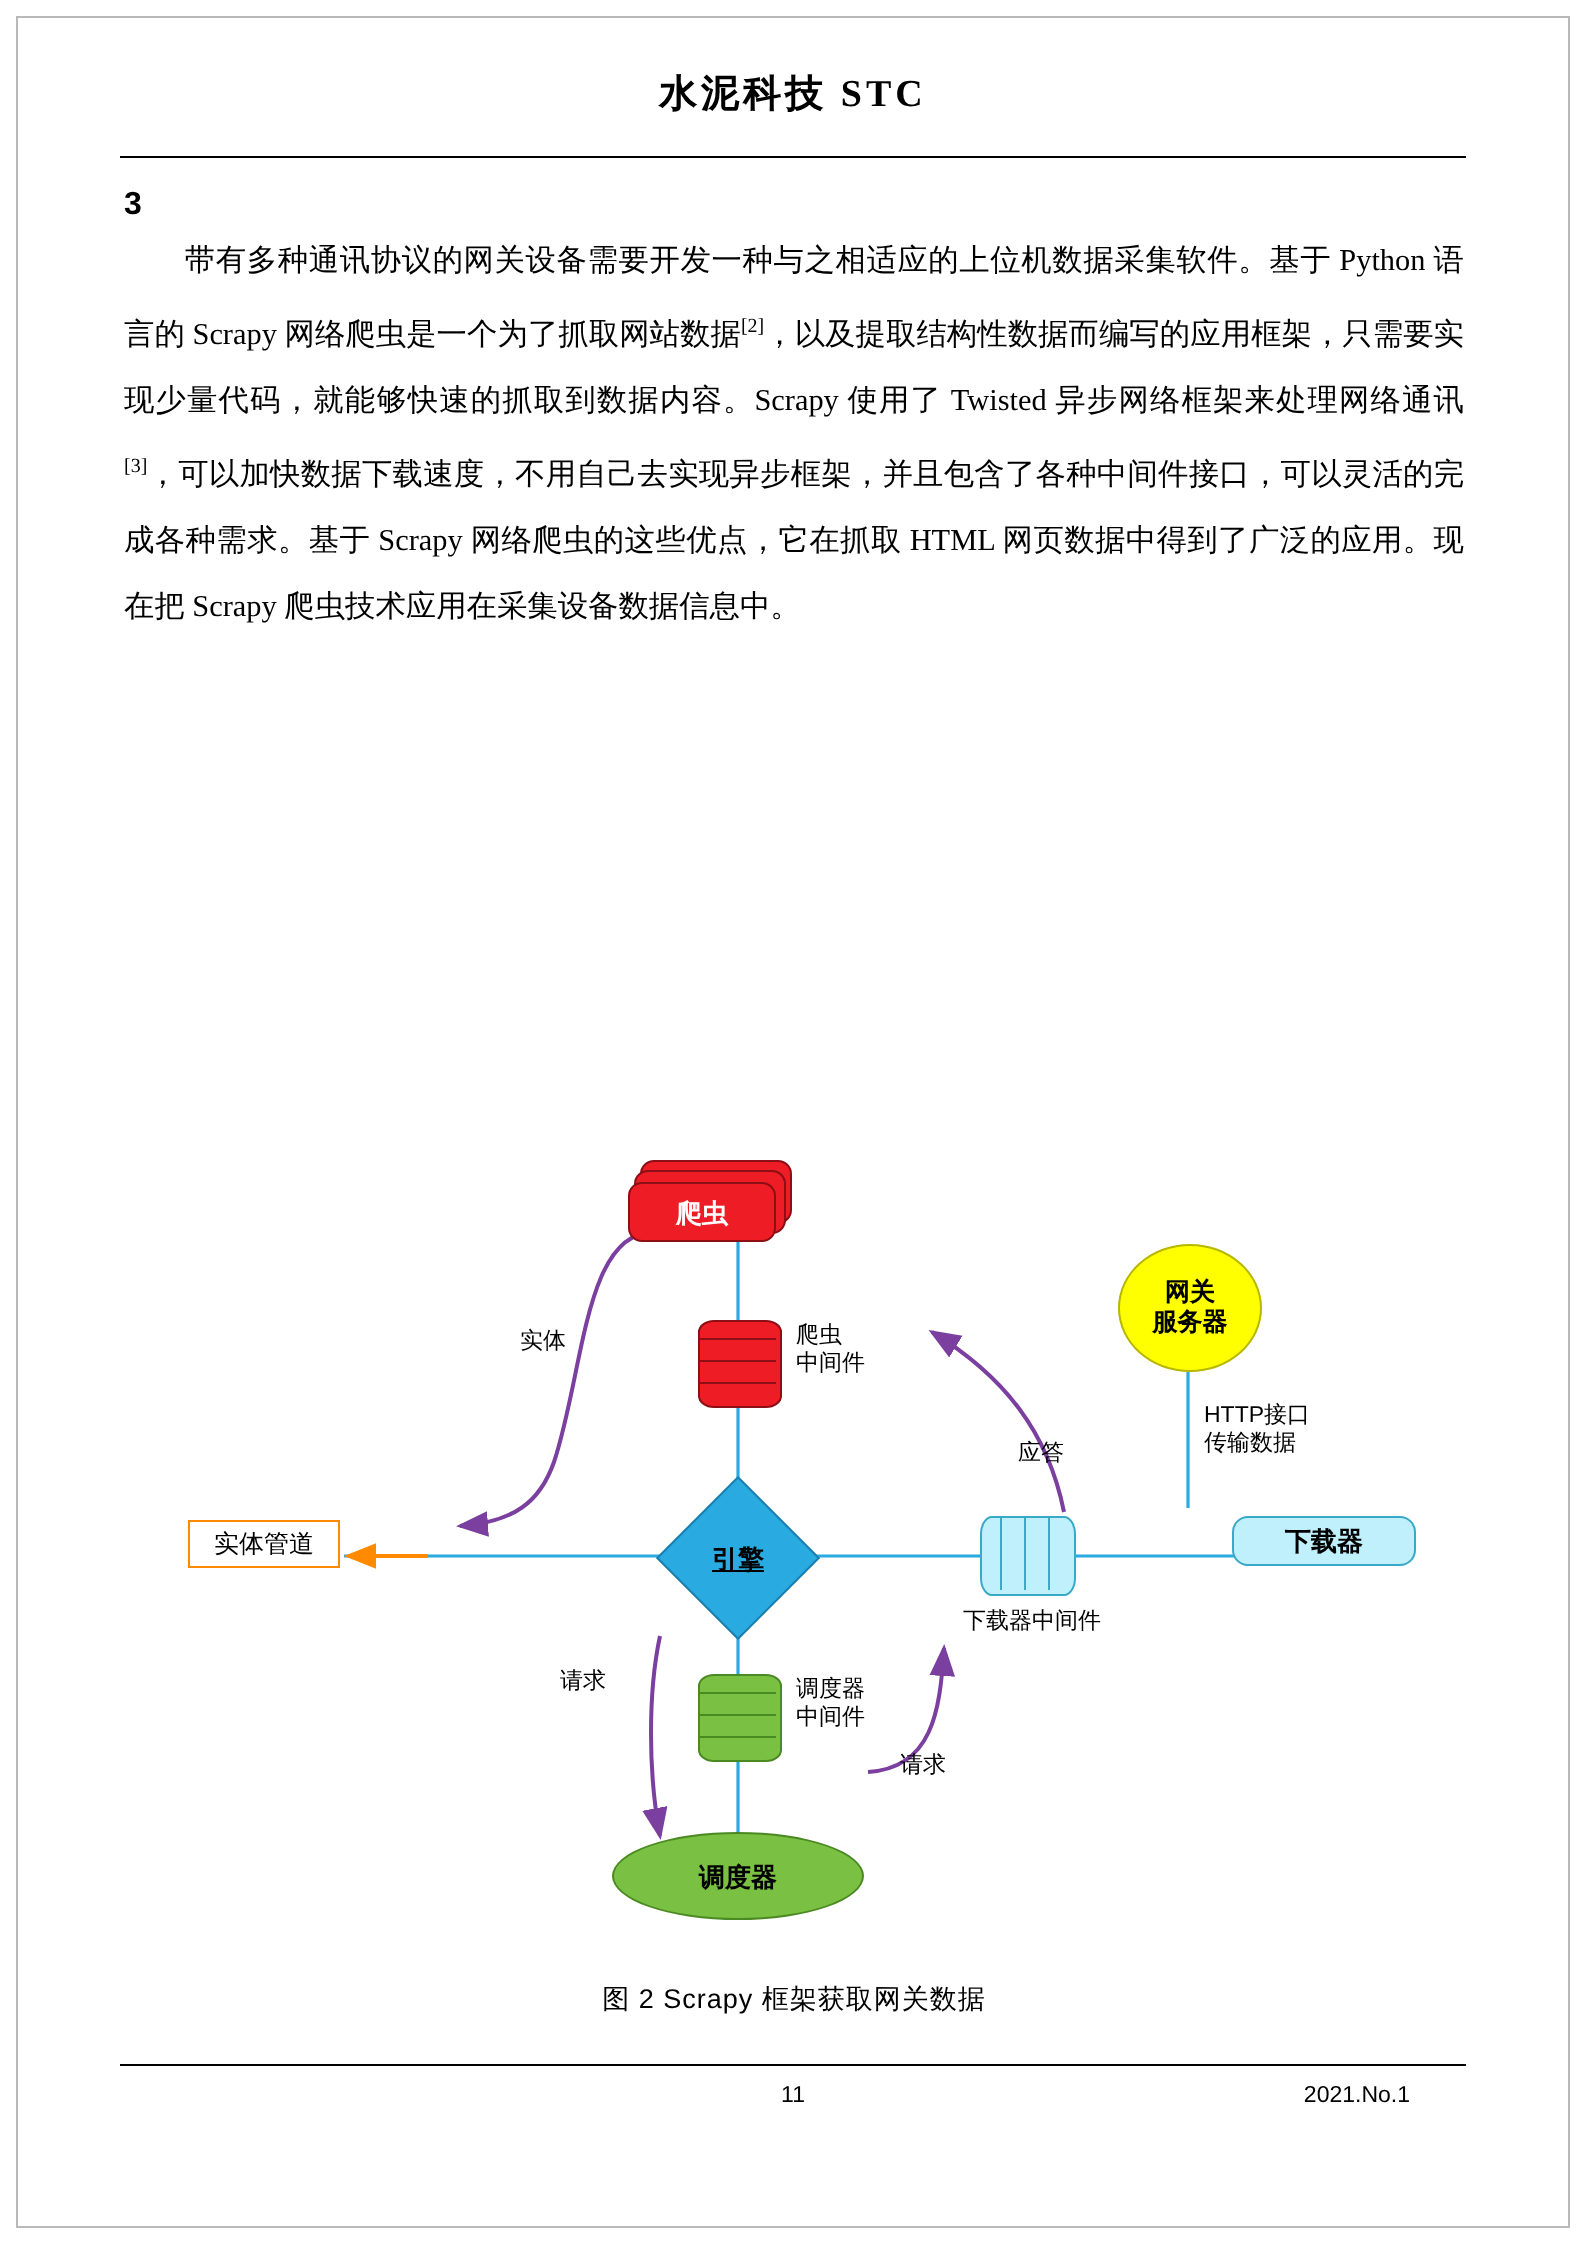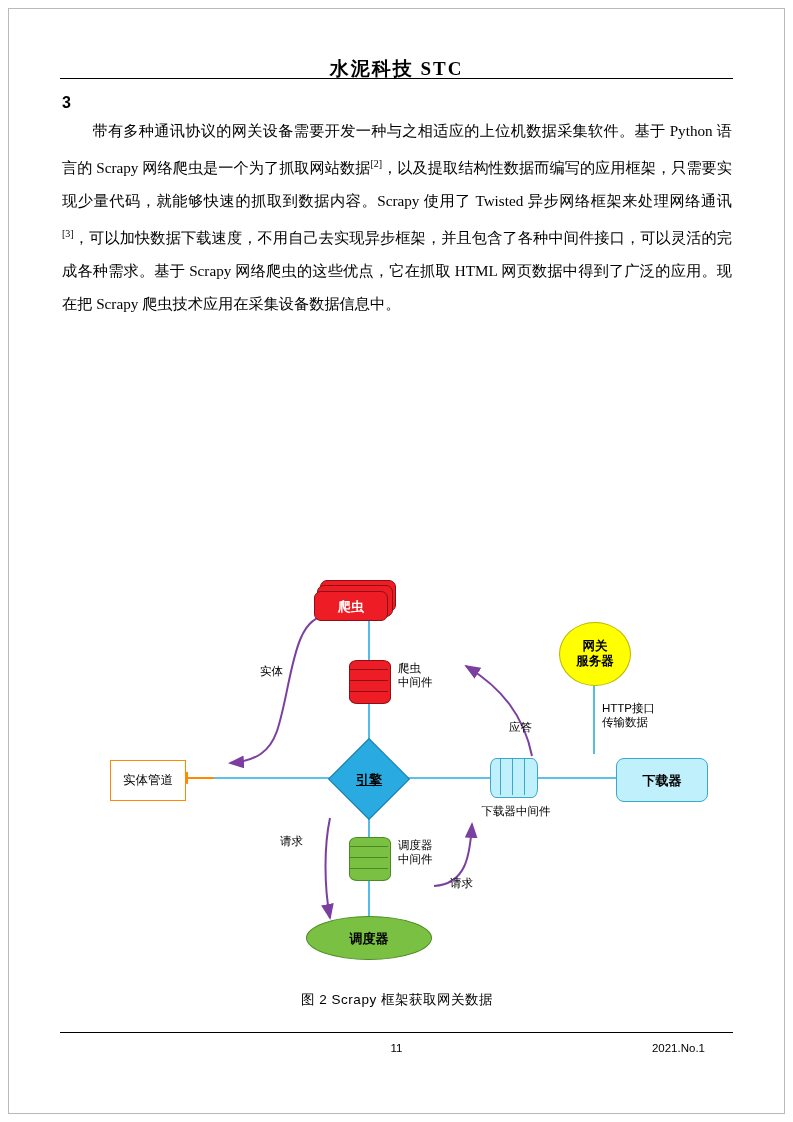"水泥科技 STC" .header-title { top: 56px -> 34px }
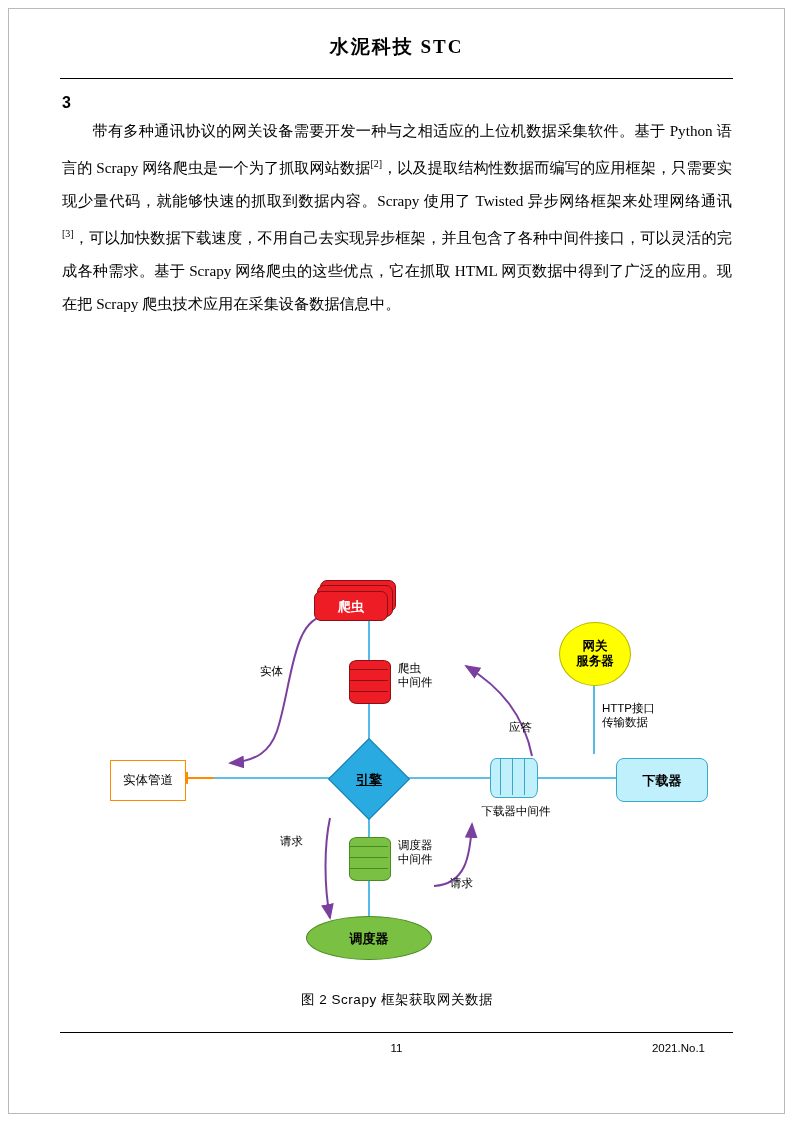"实体管道" div.node { height: 41px -> 24px; left: 48px -> 32px }
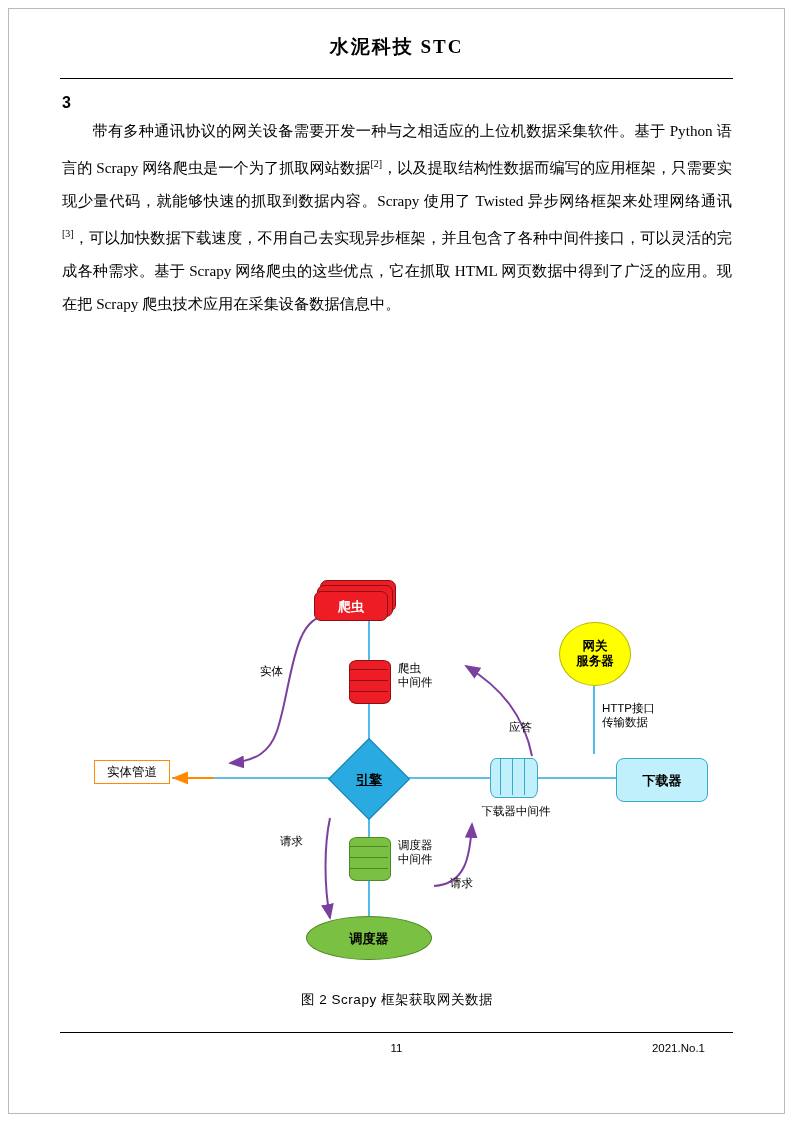"下载器" div.node { height: 44px -> 25px }
